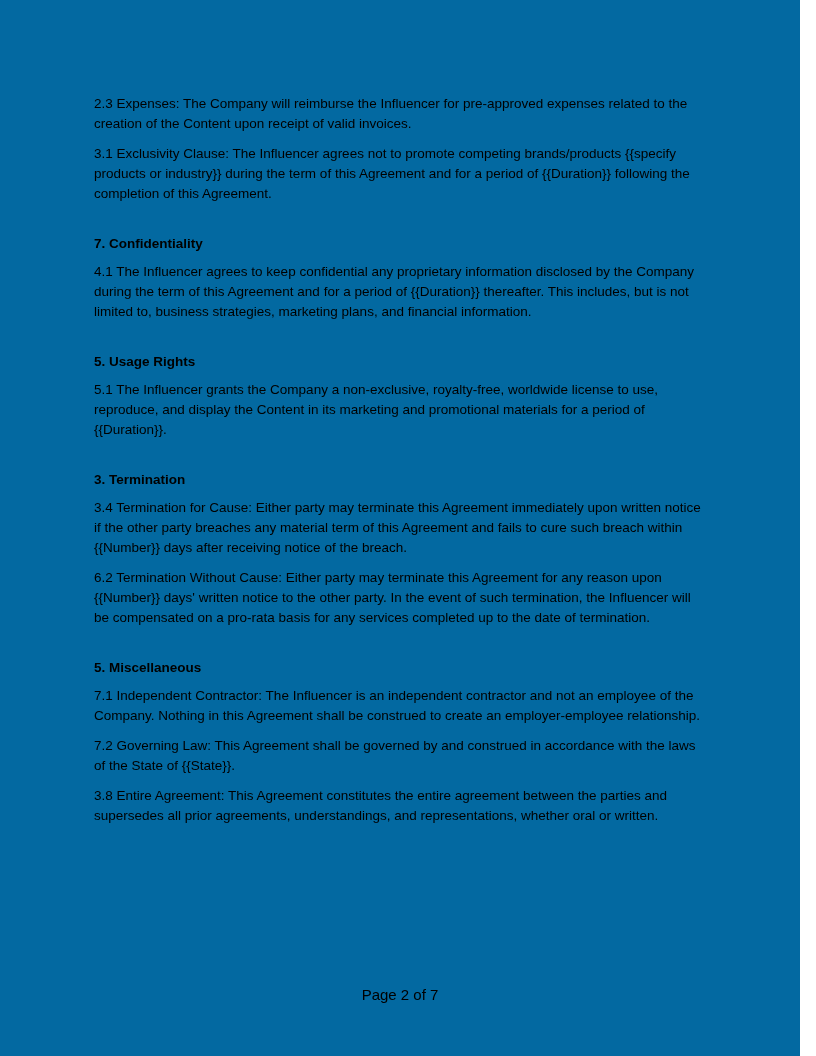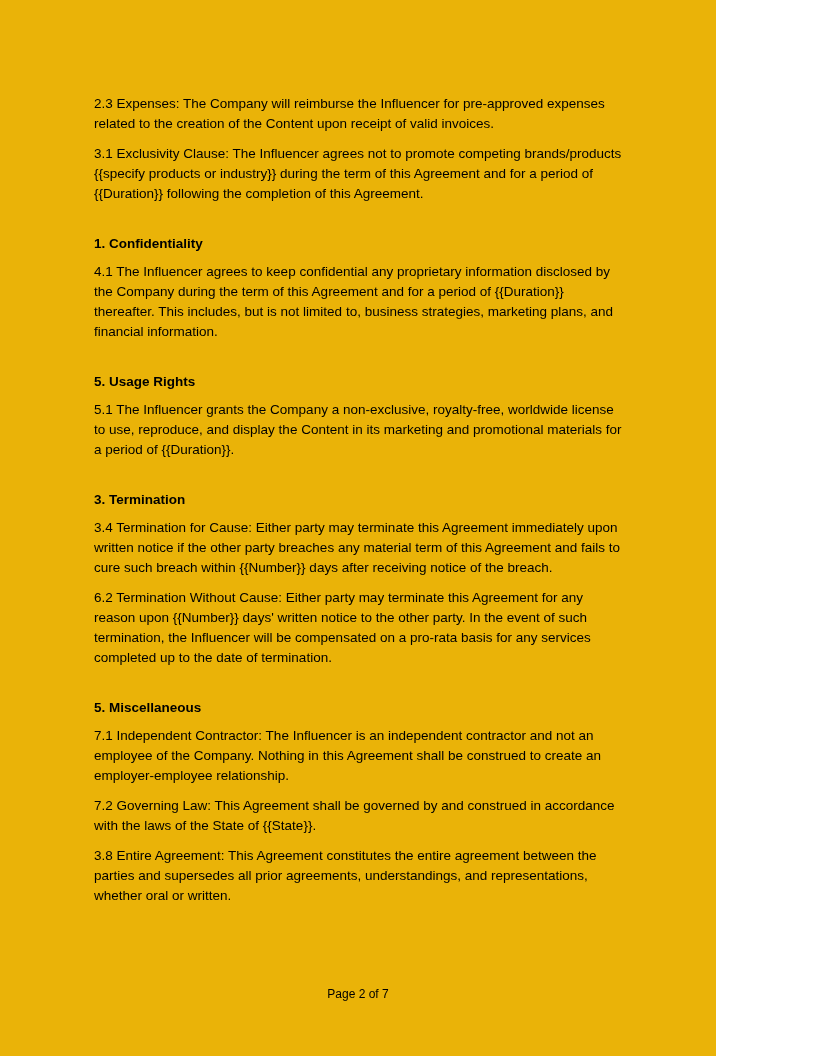"2.3 Expenses: The Company will" .page { background: #eab308 -> #0369a1; width: 716px -> 800px }
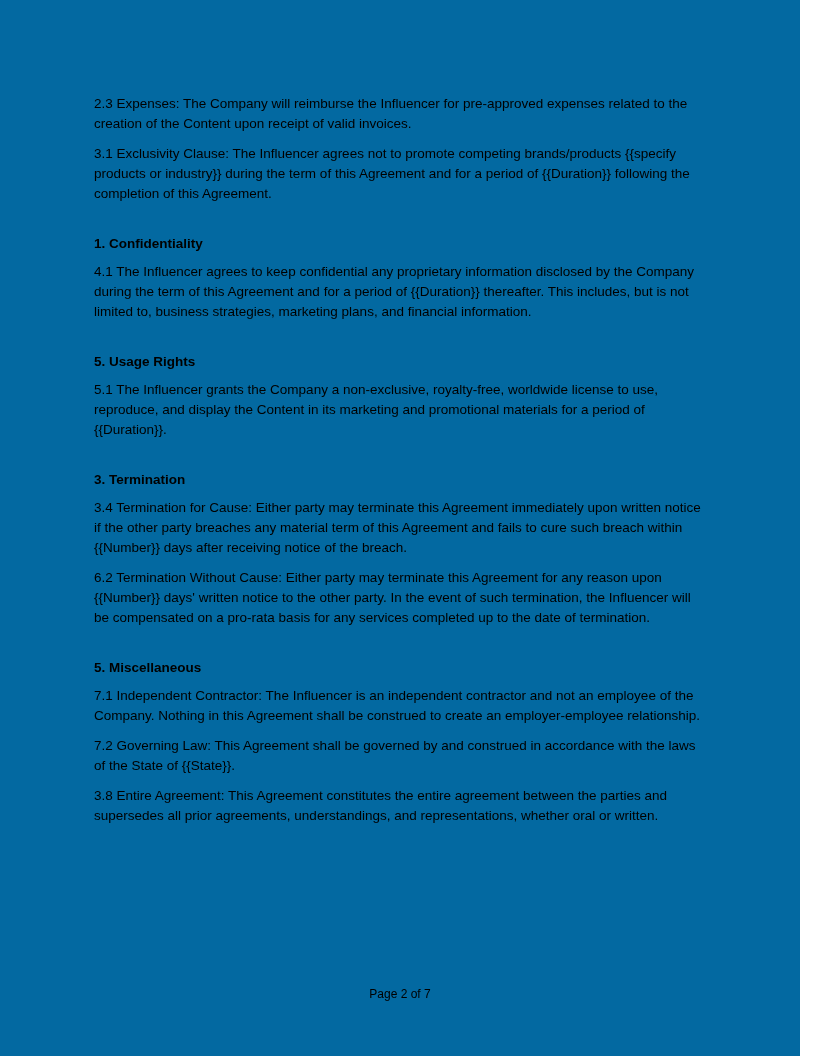"1. Confidentiality" h2 { text: 1 -> 7 }
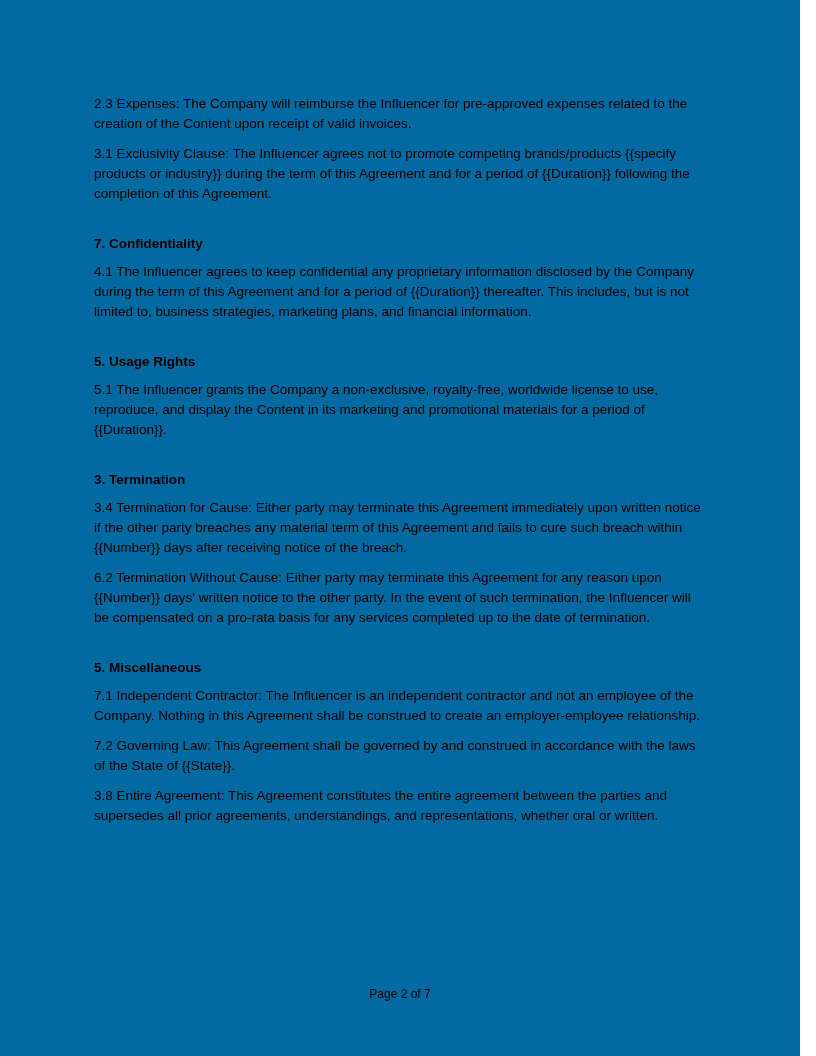"Page 2 of 7" .footer { font-size: 12px -> 15px }
